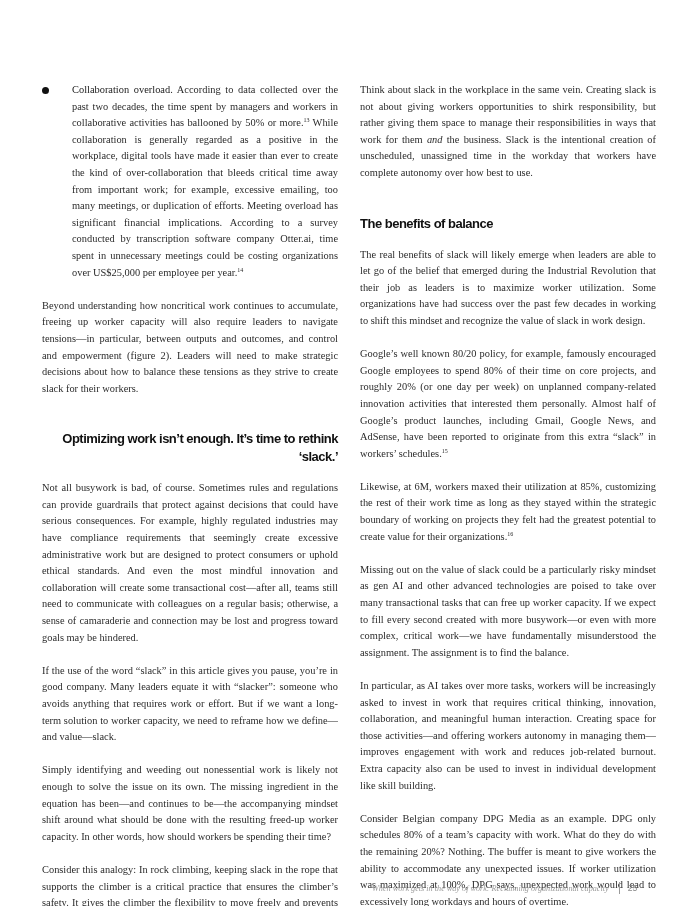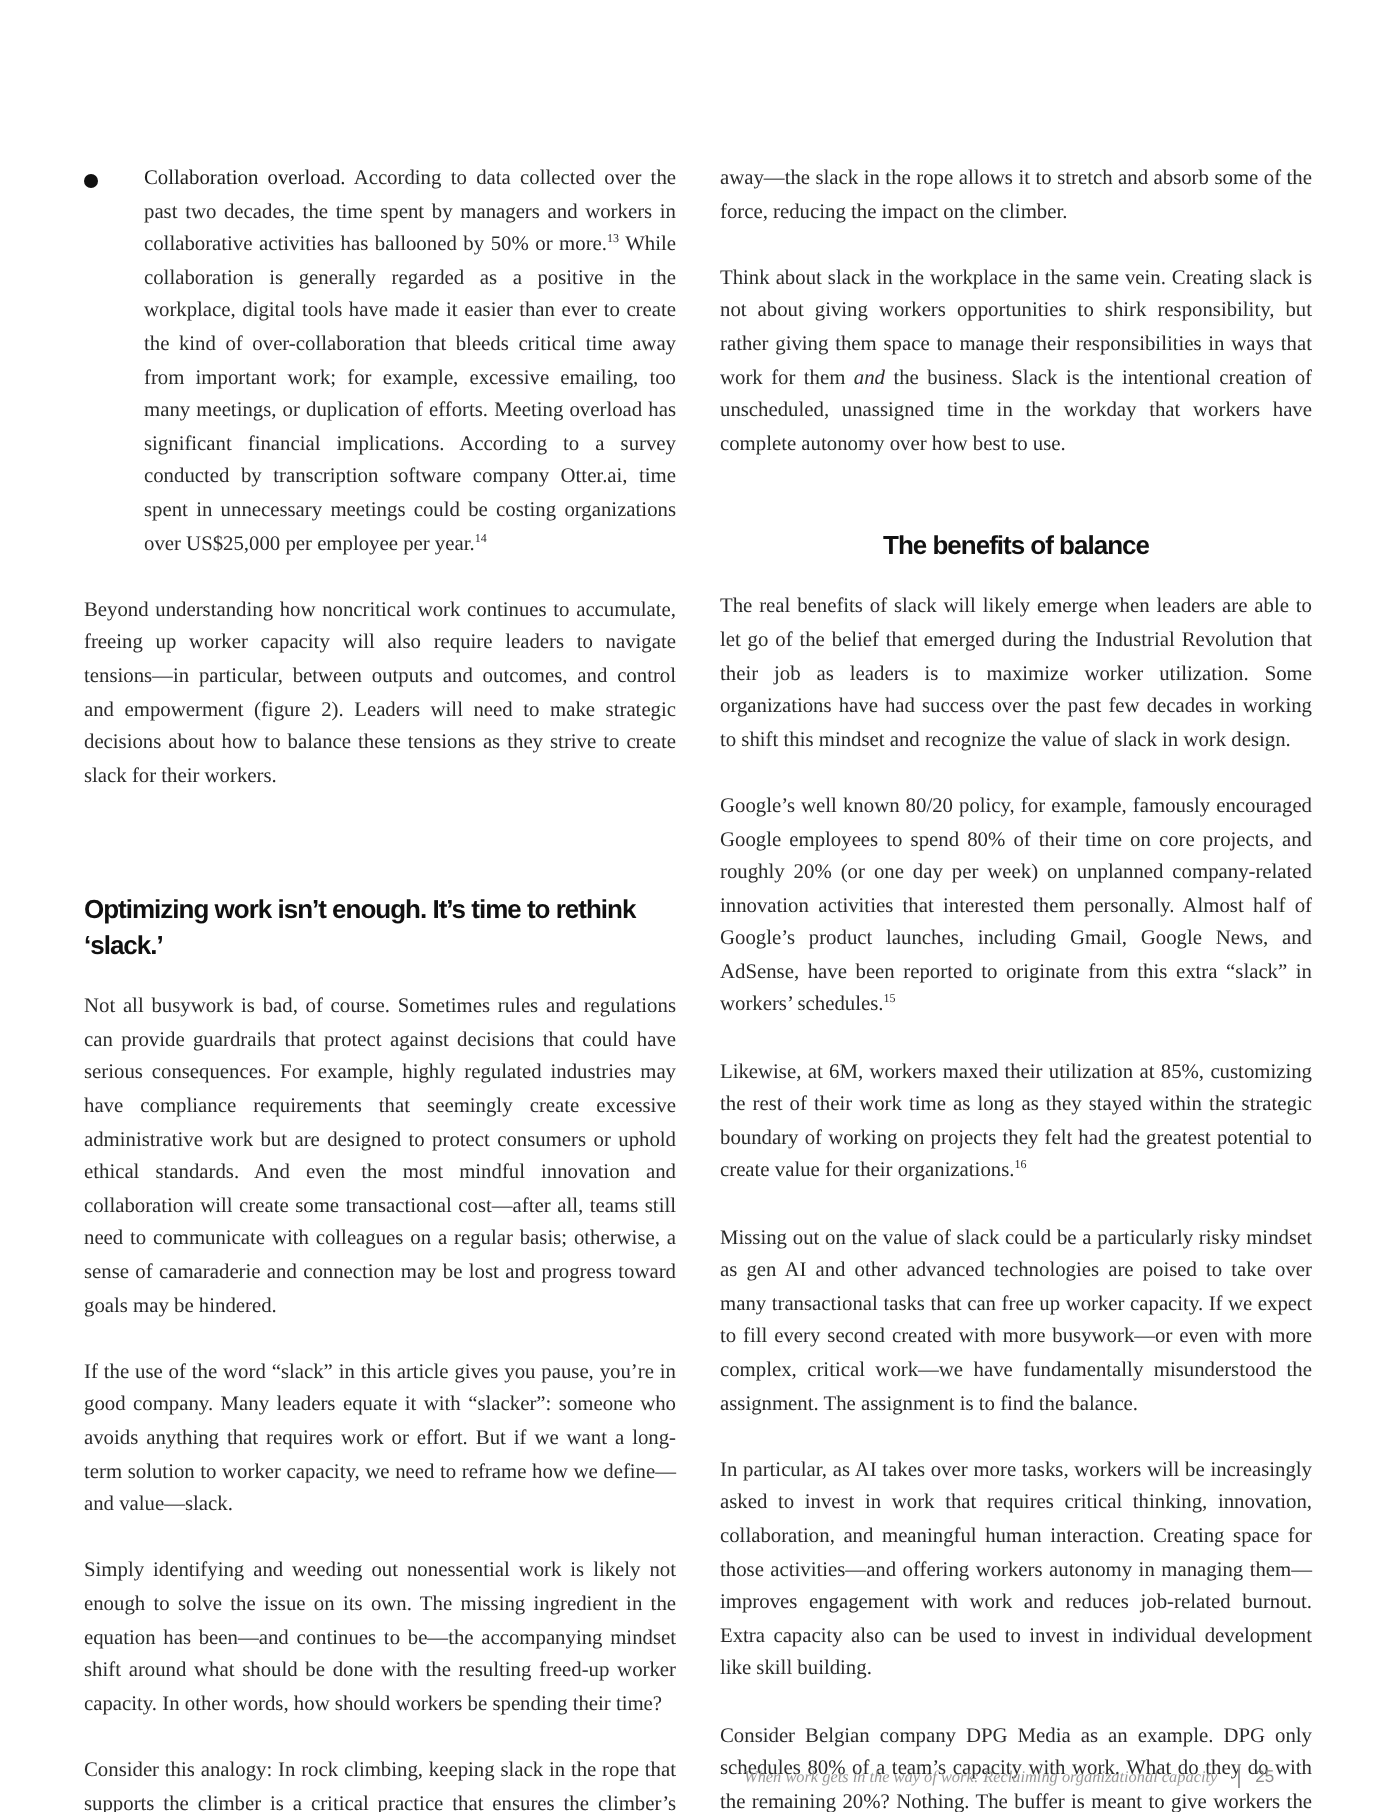"away—the slack in the rope" p { html: <p>away—the slack in the rope allows it to stretch and absorb some of the force, reducing the impact on the climber.</p> -> none }
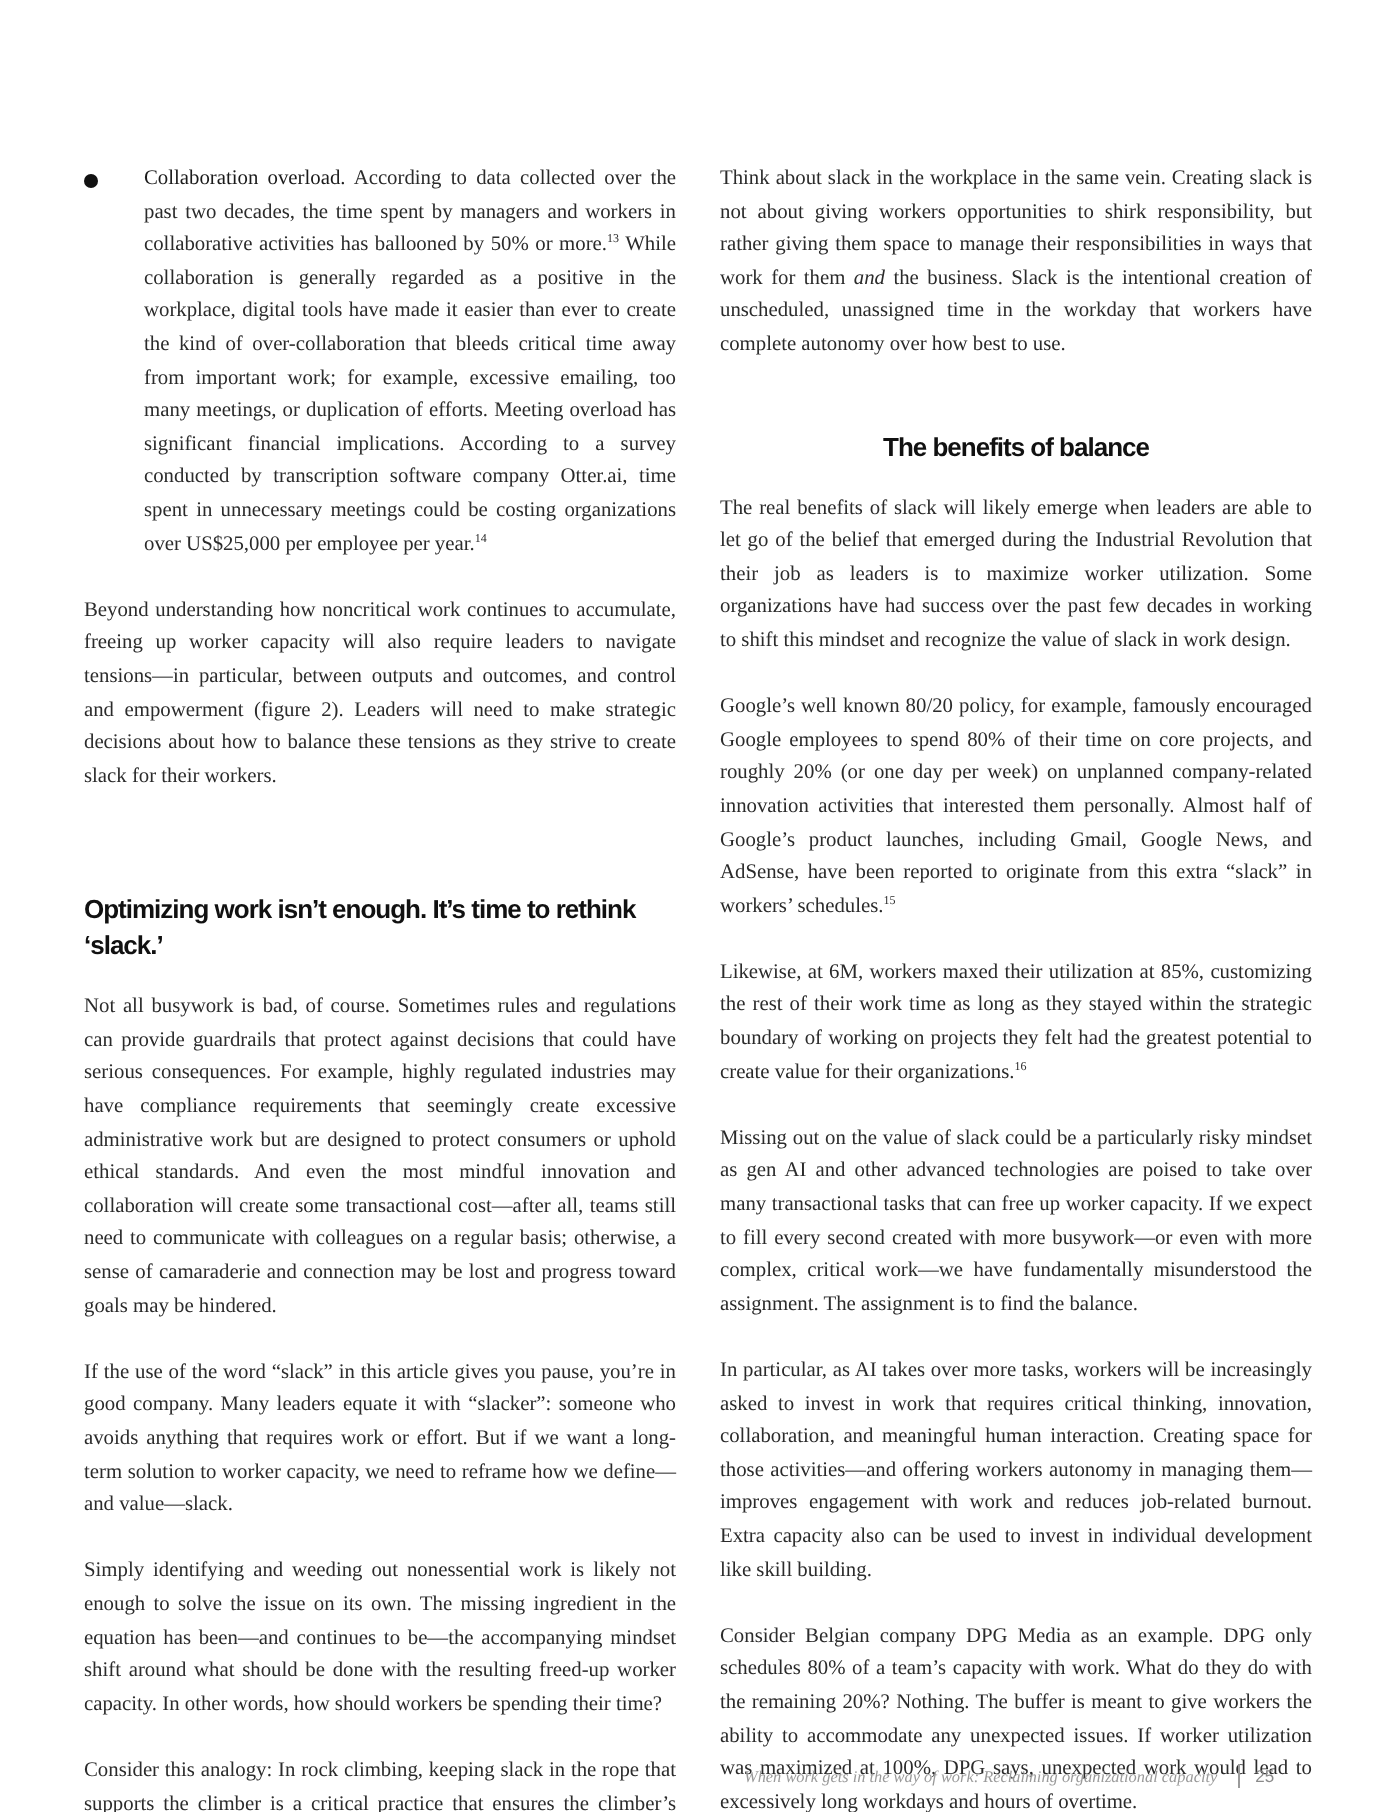"The benefits of balance" .h-right { text-align: center -> none }
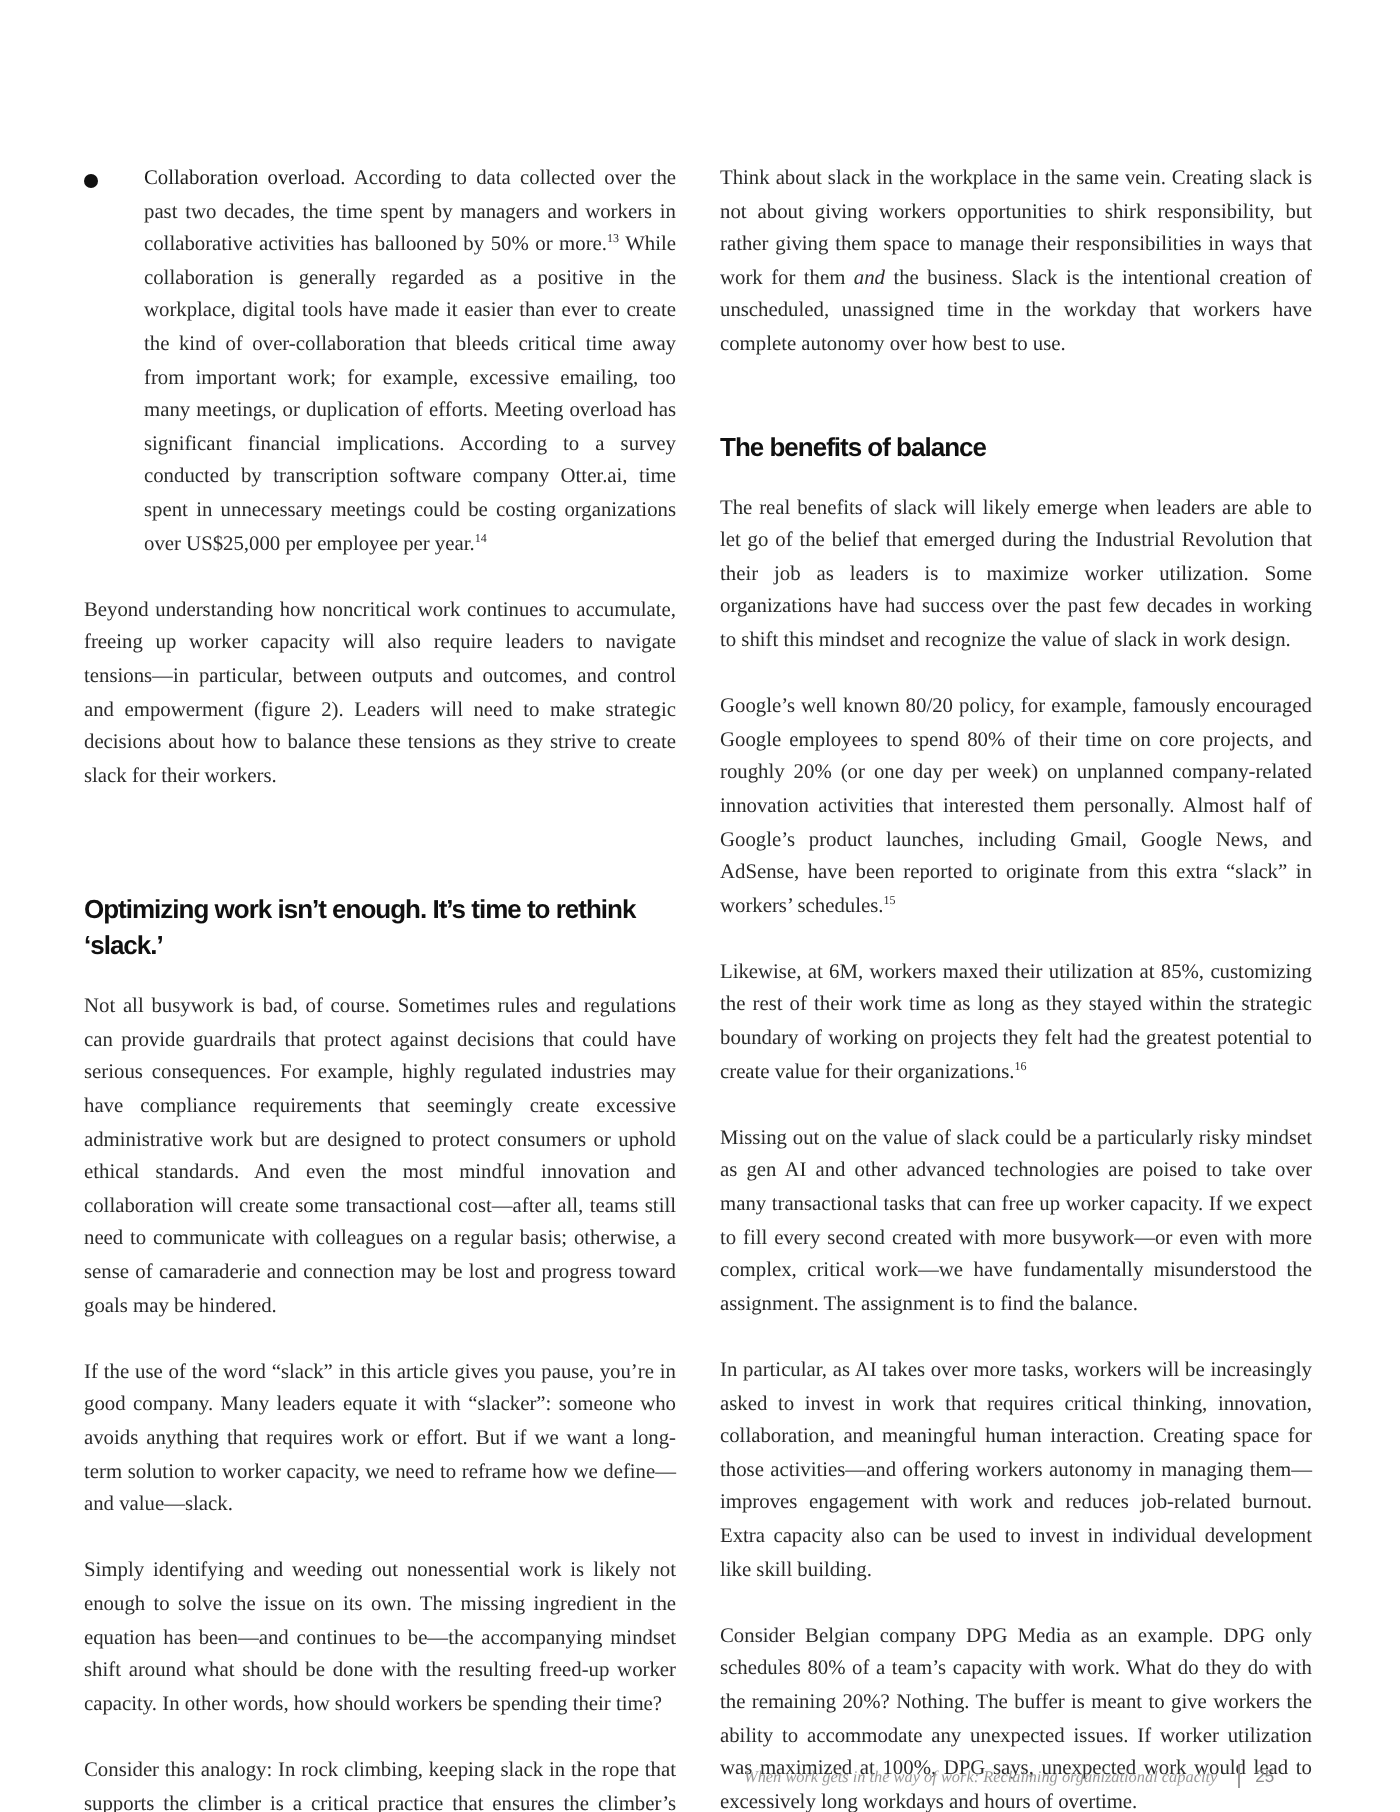"Optimizing work isn’t enough. It’s" .h-left { margin-top: 49px -> 33px; text-align: none -> right }
